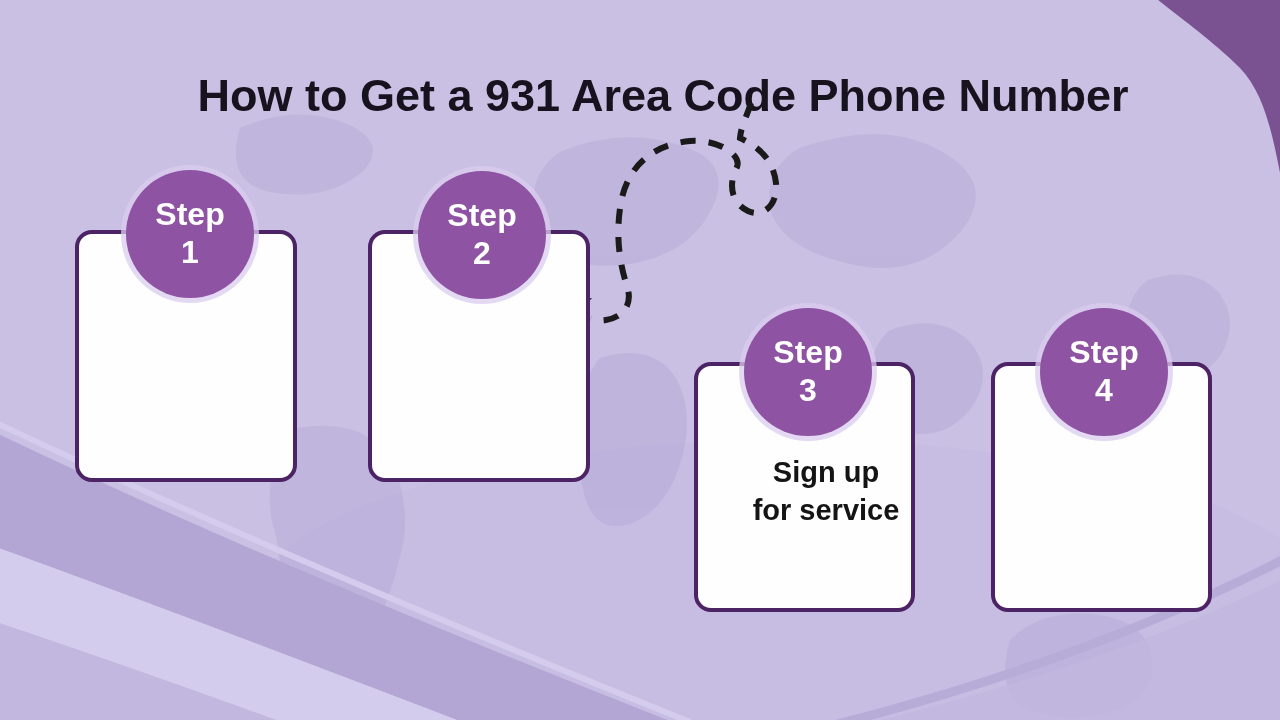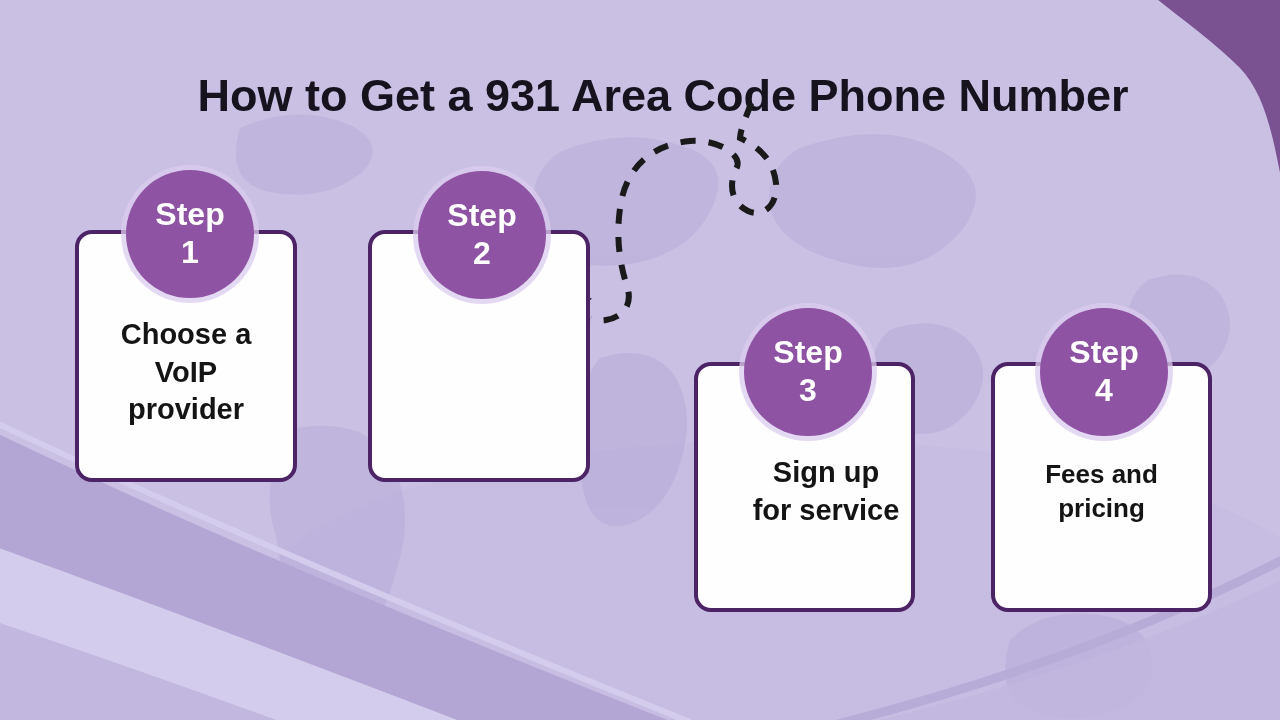"Choose a" div.card-label { html: <div>Choose a VoIP provider</div> -> none }
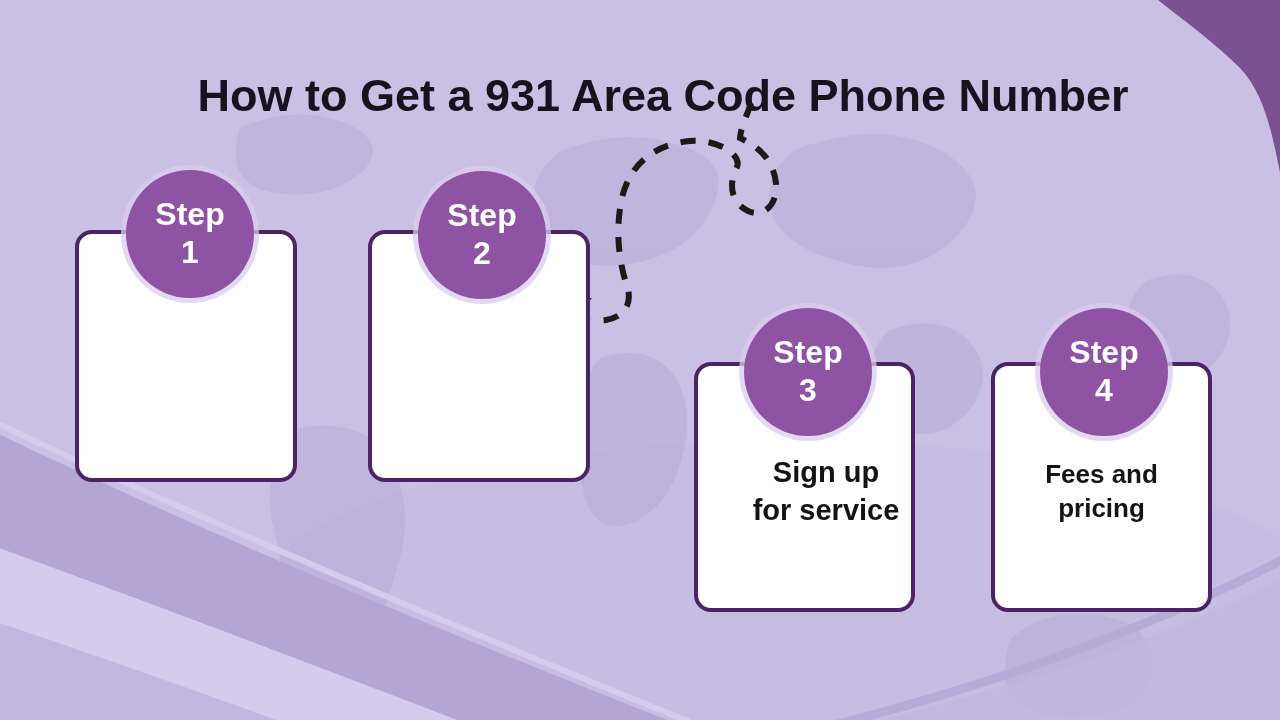"Fees and" div.card-label { html: <div>Fees and pricing</div> -> none }
